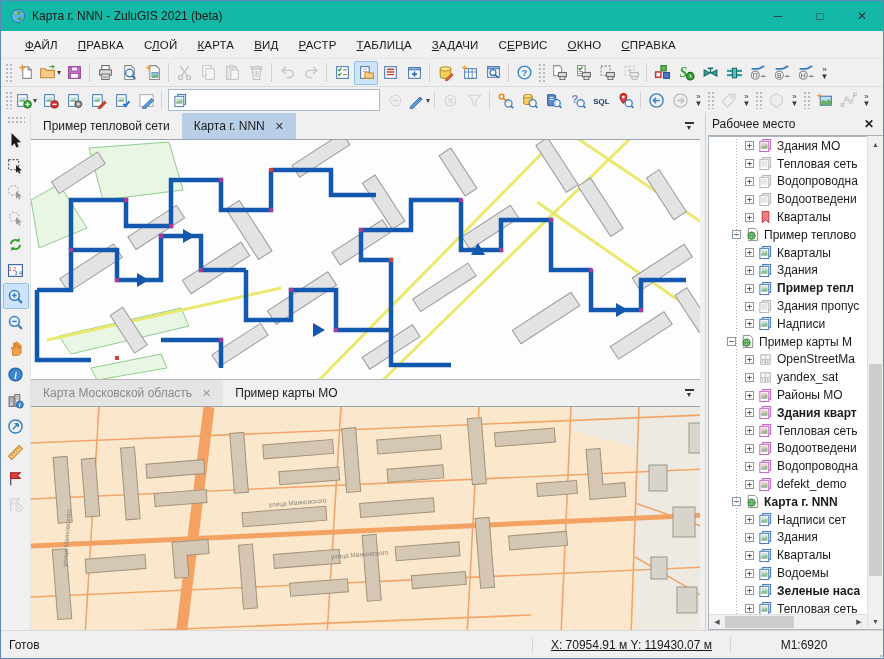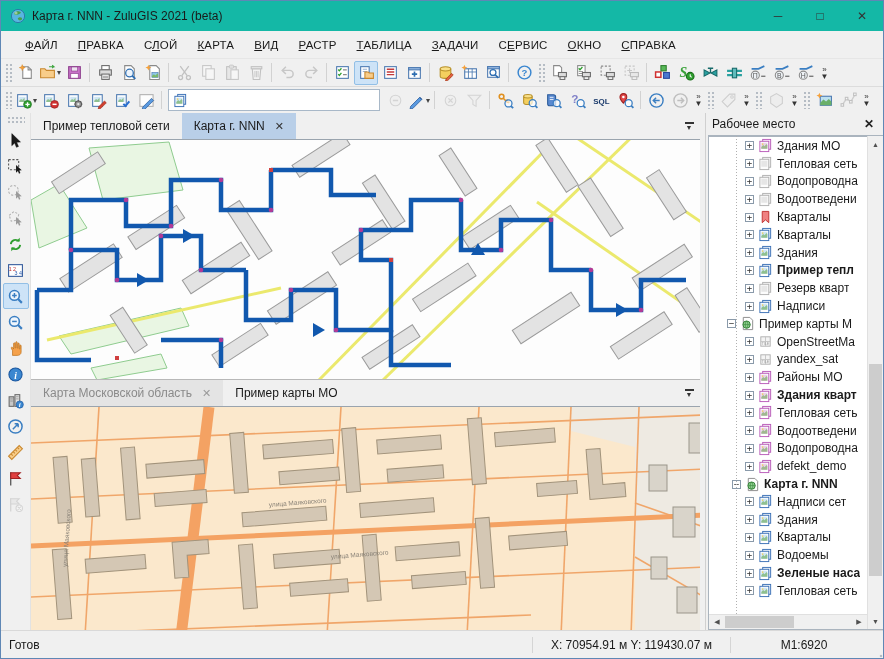"Пример теплово" div.tree-row { html: none -> <div> <span>−</span> <svg> <use></use> </svg> <span>Пример теплово</span> </div> }
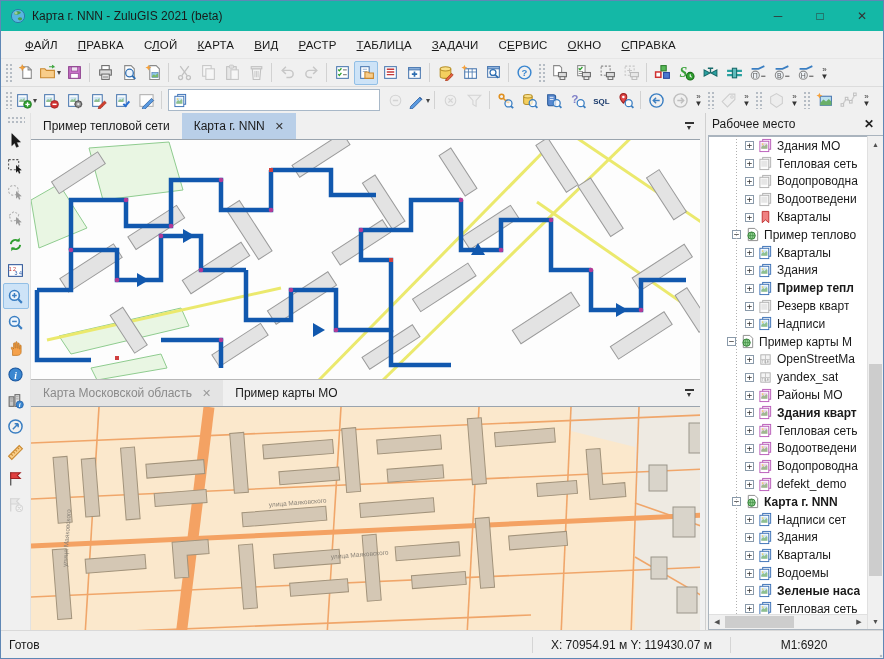"Резерв кварт" span.lbl { text: Резерв кварт -> Здания пропус }
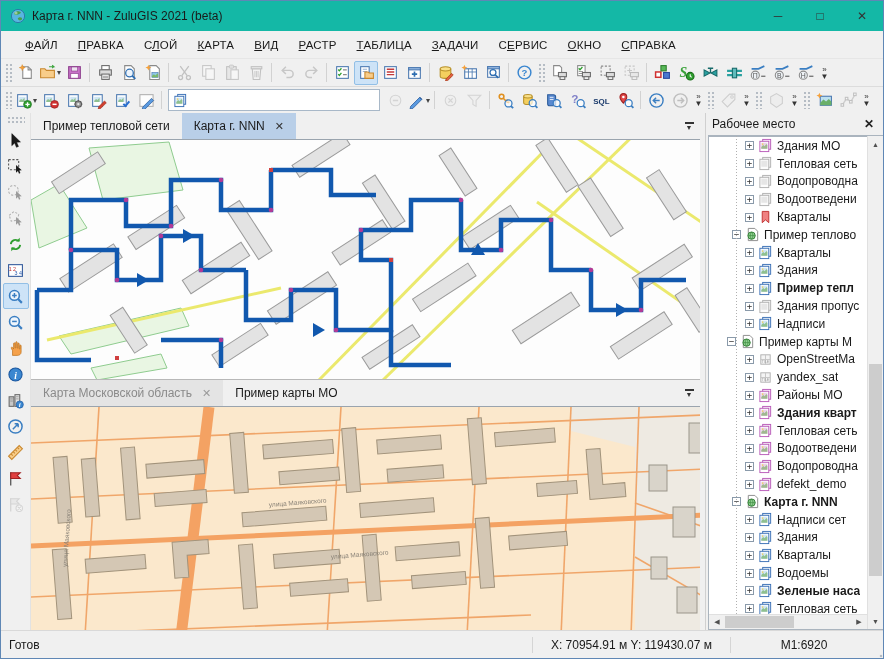"X: 70954.91 м Y: 119430.07" .st-coords { text-decoration: none -> underline }
